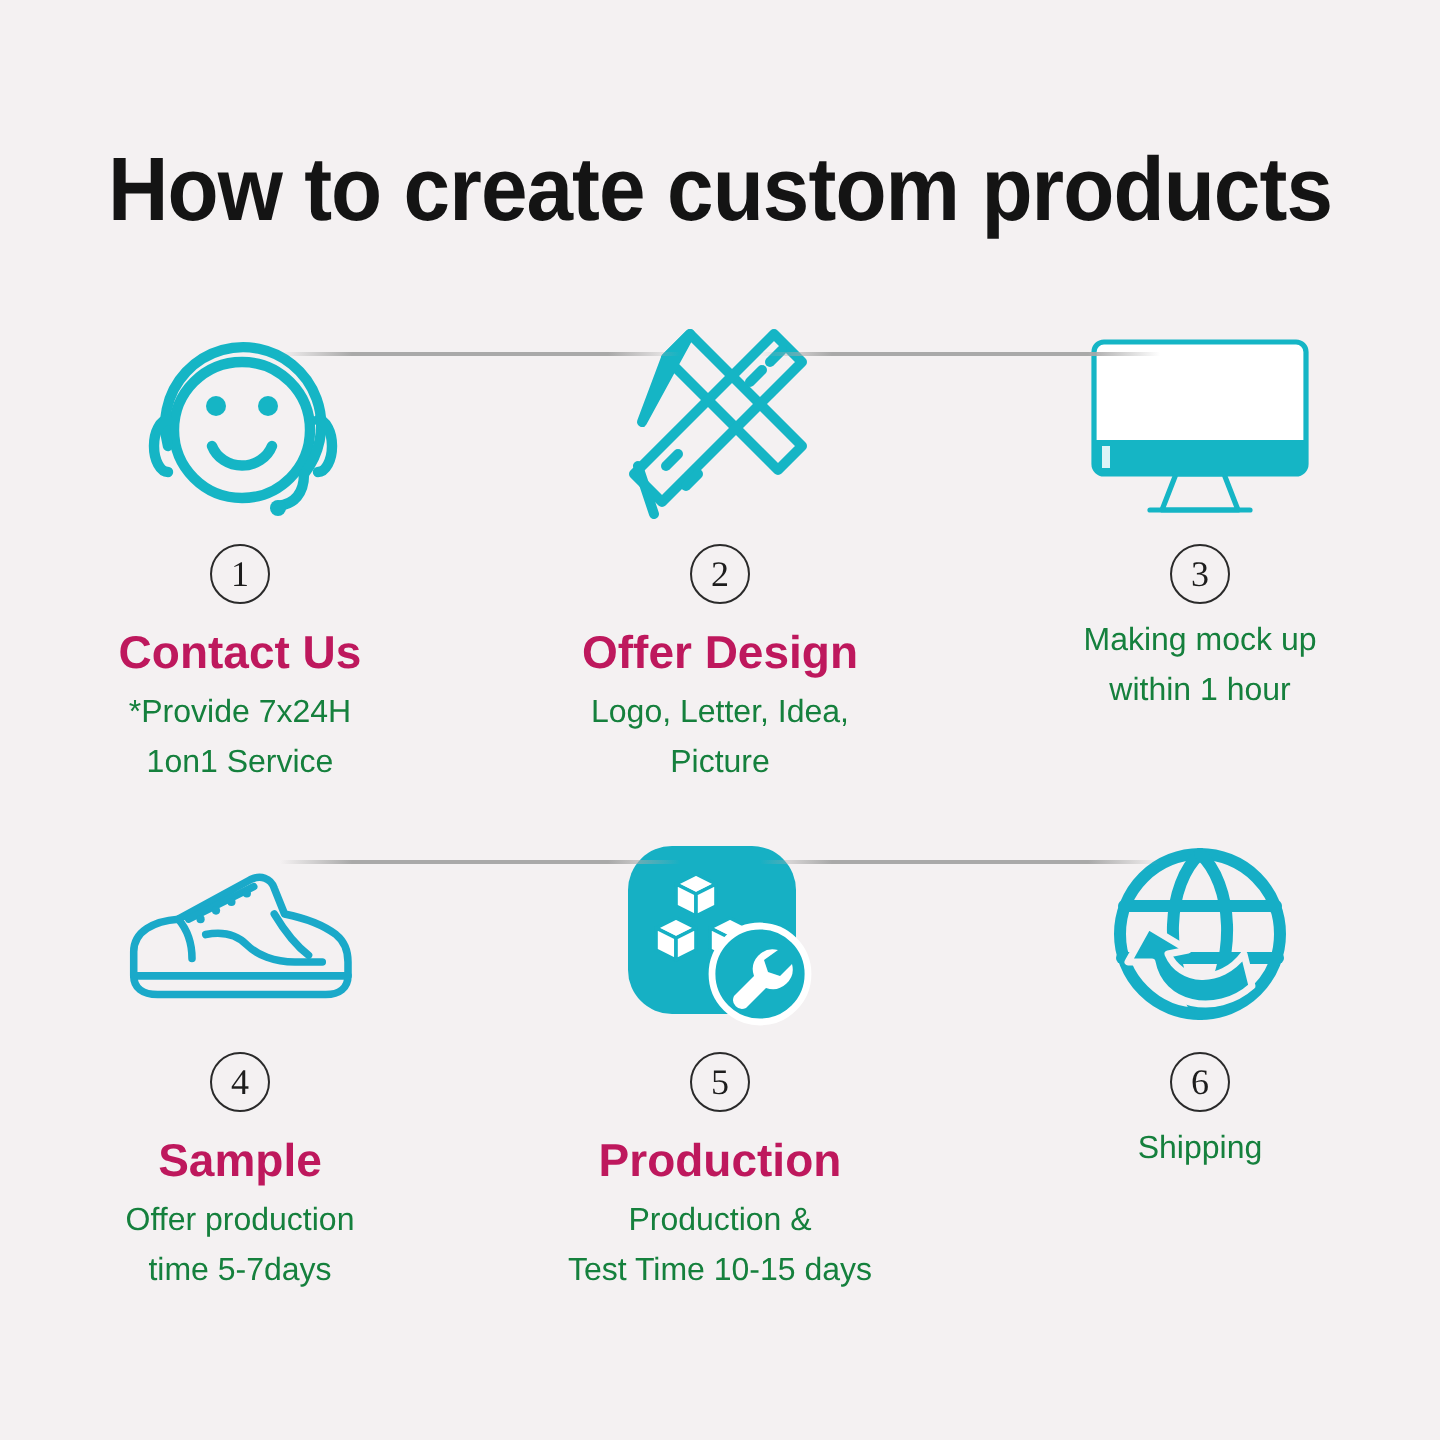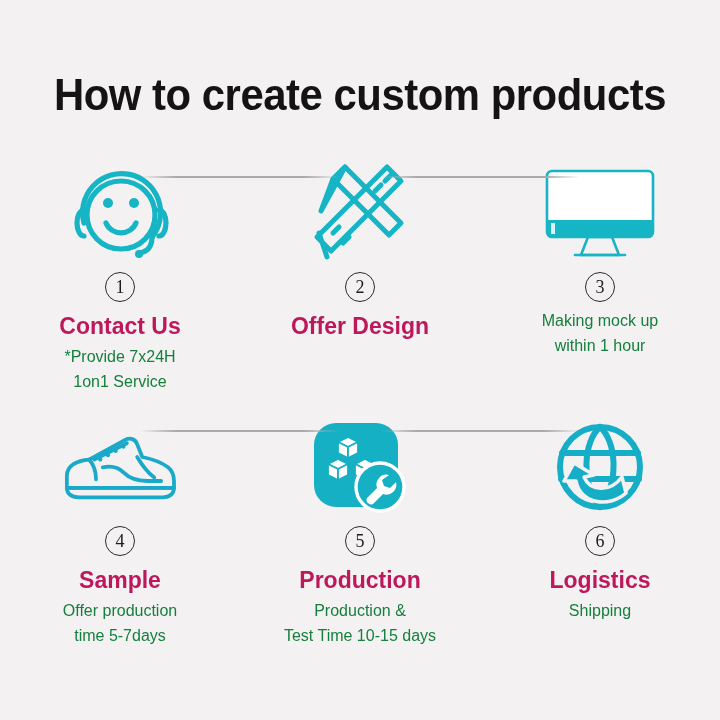"Logo, Letter, Idea," div.desc { html: none -> <div> <span>Logo, Letter, Idea,</span> <span>Picture</span> </div> }
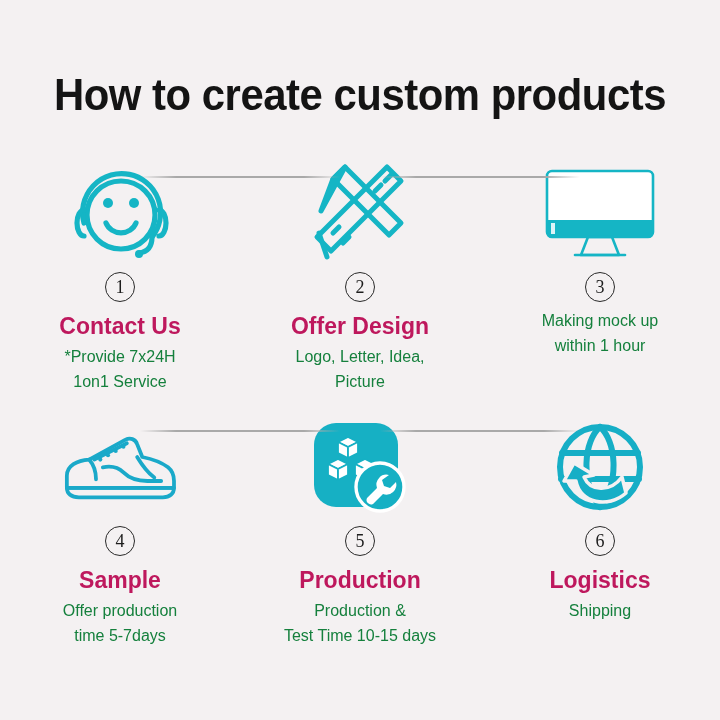"Logistics" div.heading { html: <div>Logistics</div> -> none }
